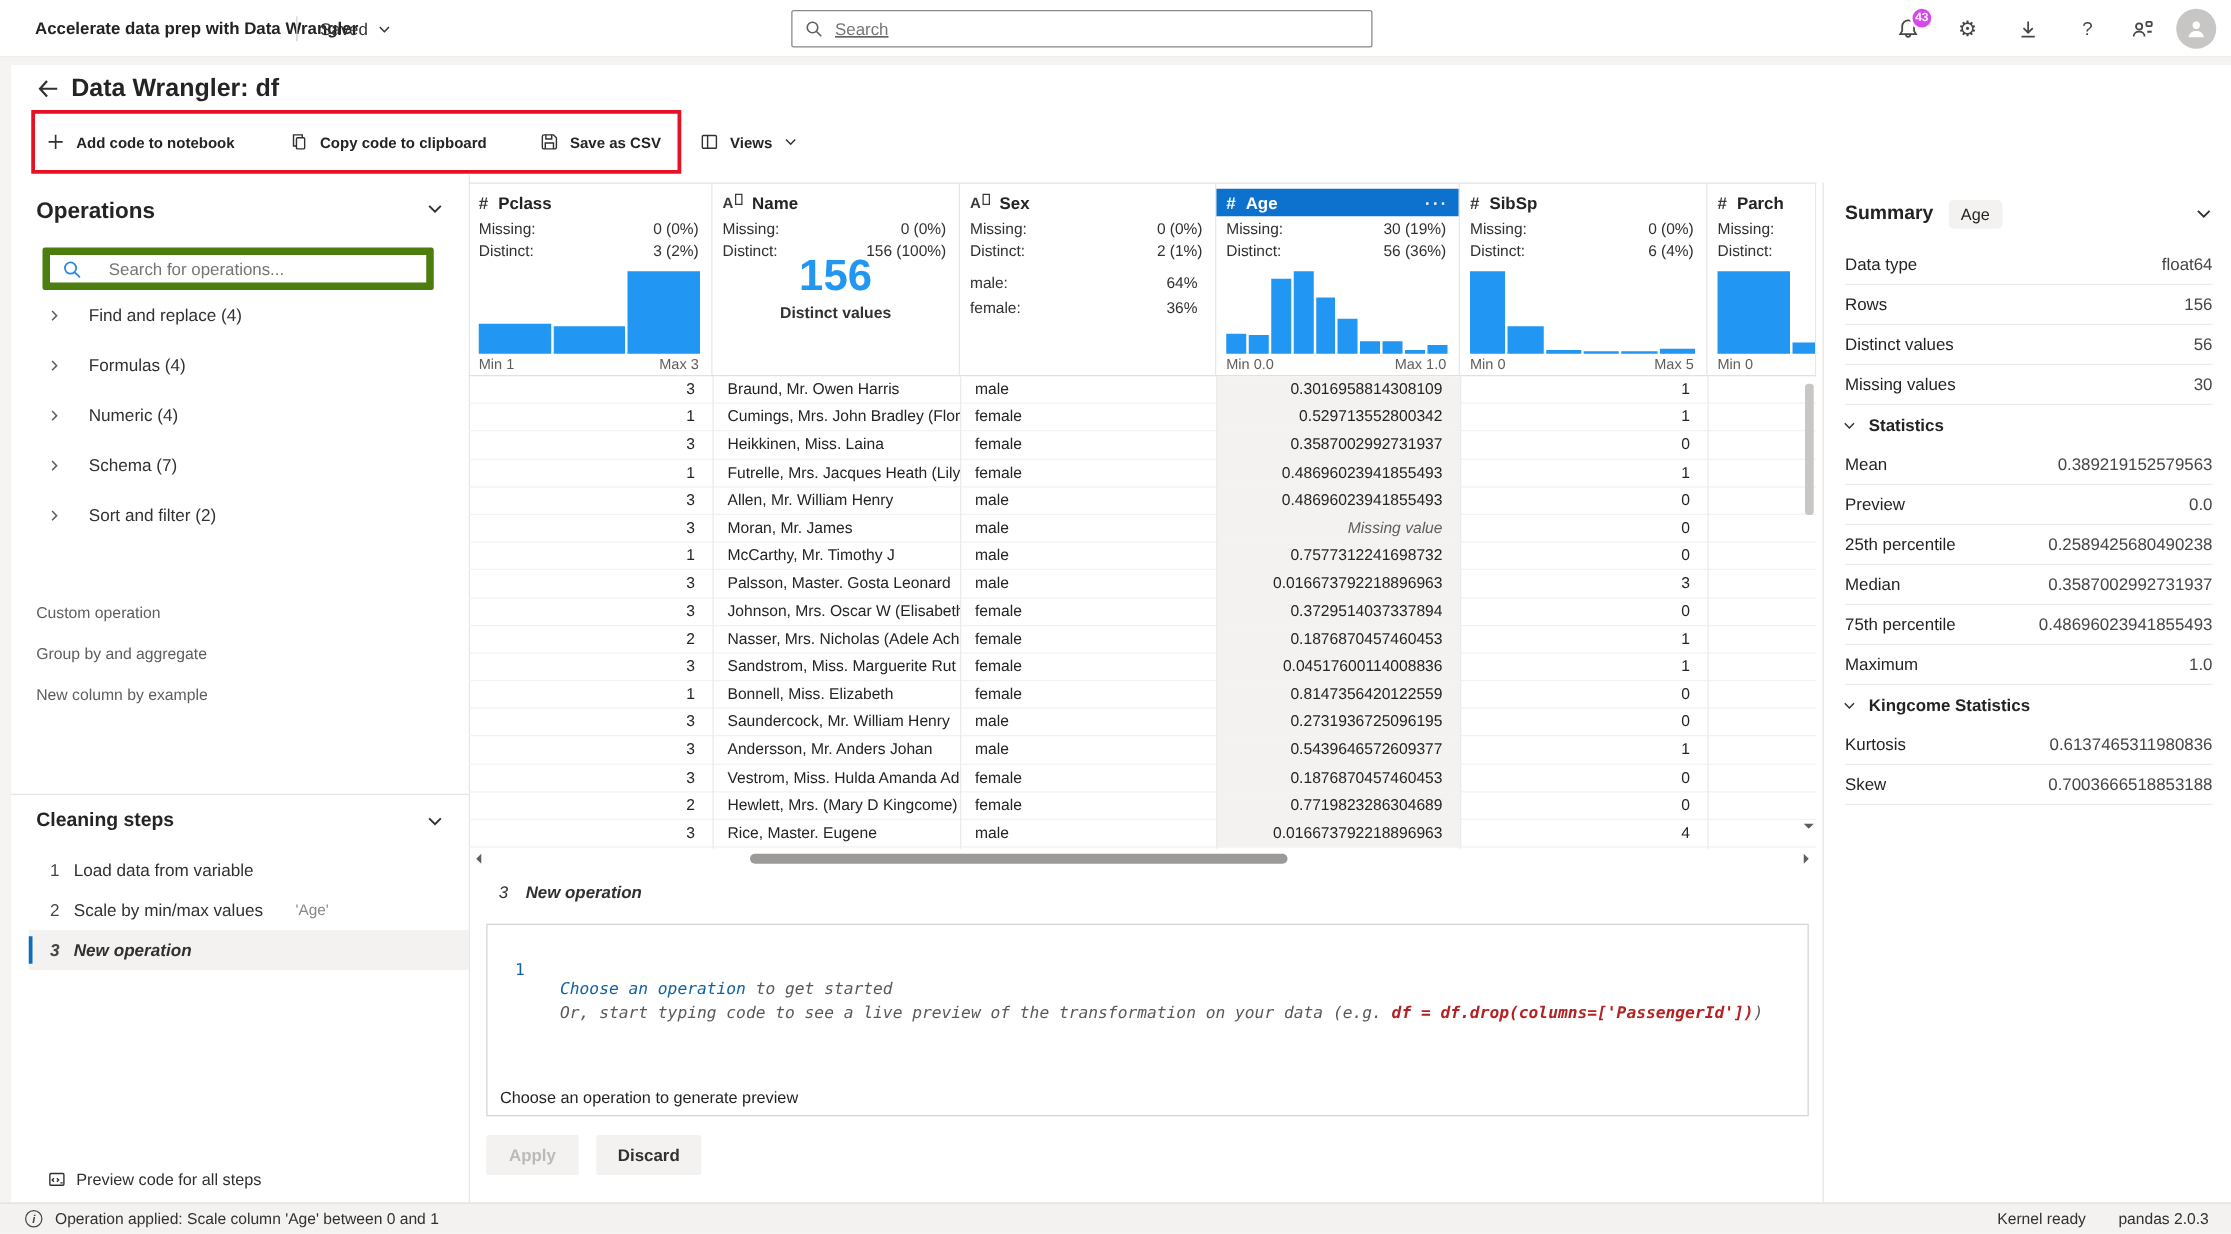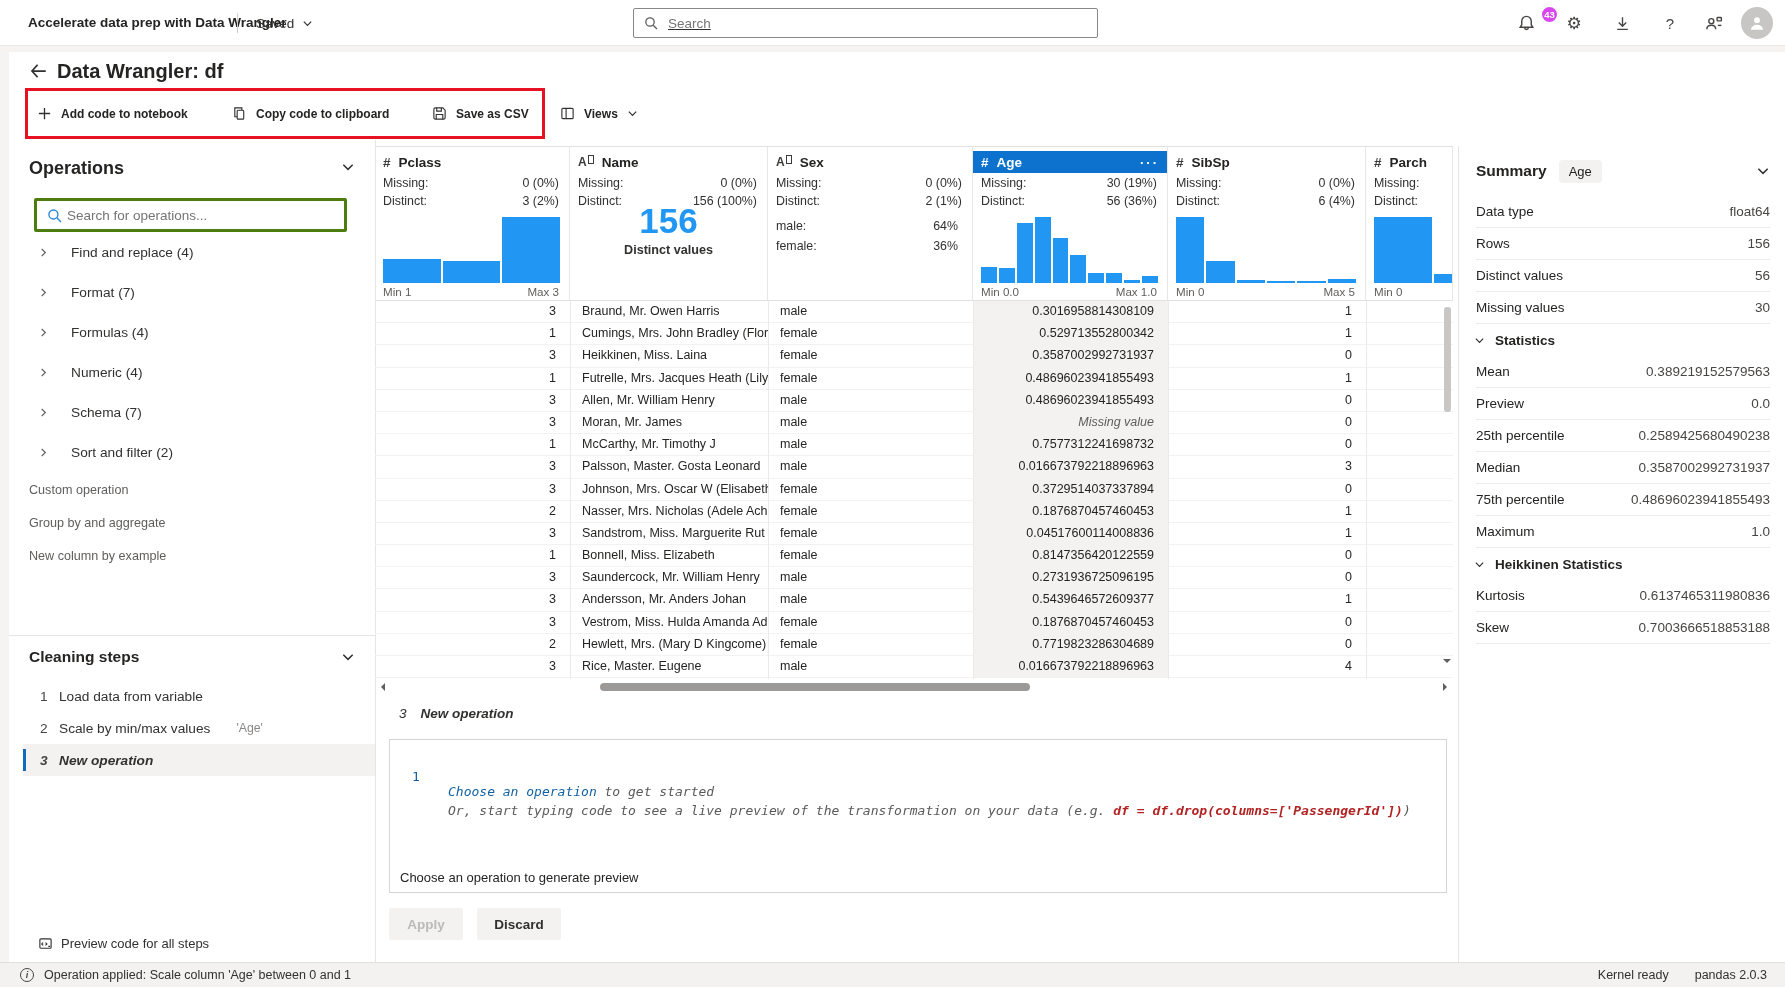"43" #badge { margin-left: 12px -> none }
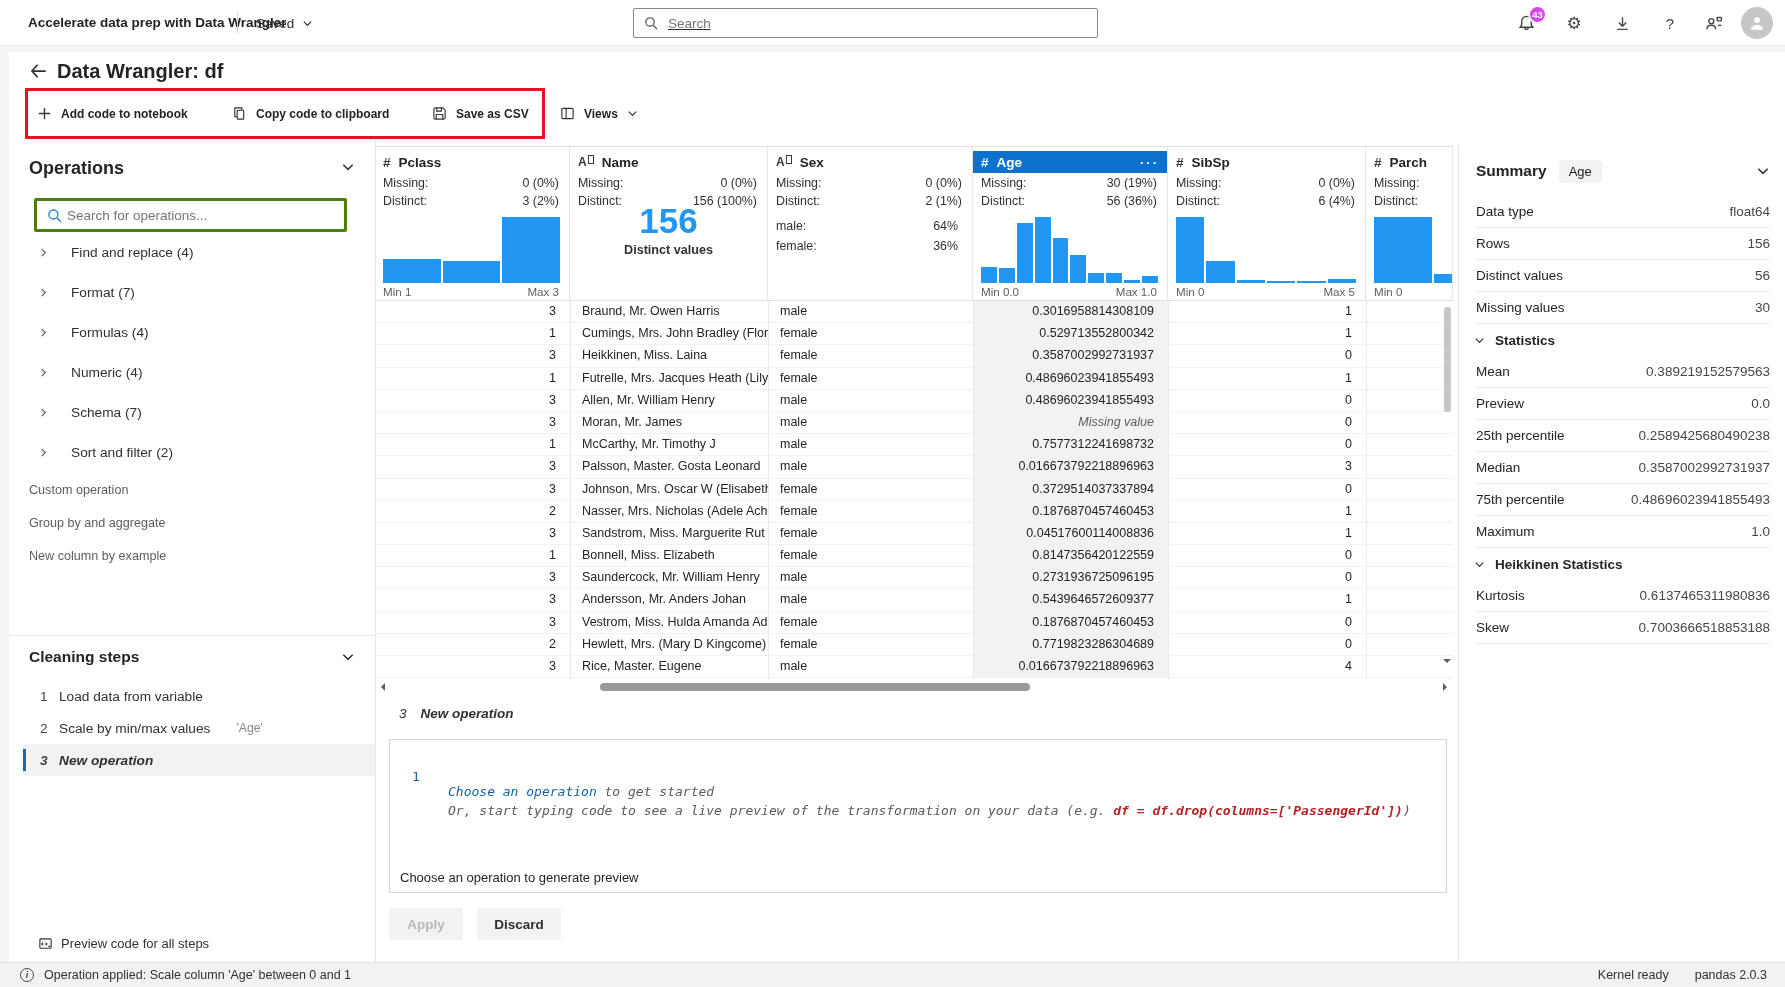"Search for operations..." #ops-search { border: 3px solid #4d7c0f -> 6px solid #4d7c0f; gap: 3px -> 20px }
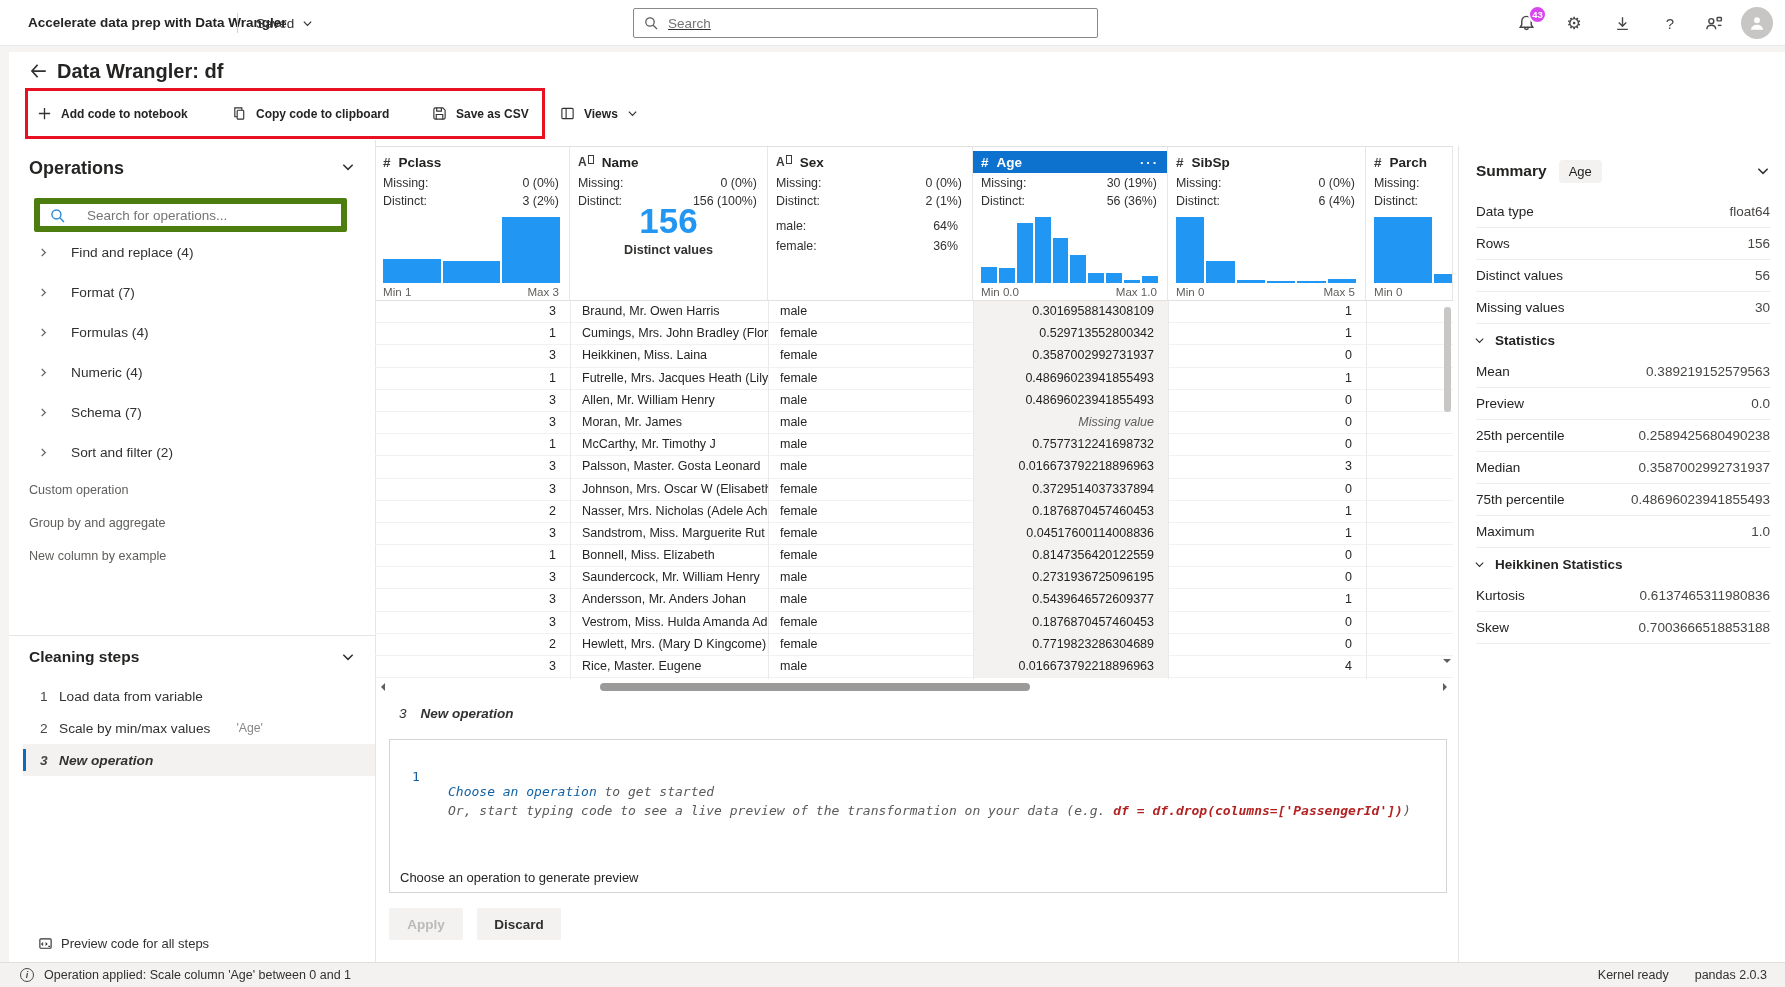"Format (7)" div.op-cat { html: <div> <svg> <path></path> </svg> <span>Format (7)</span> </div> -> none }
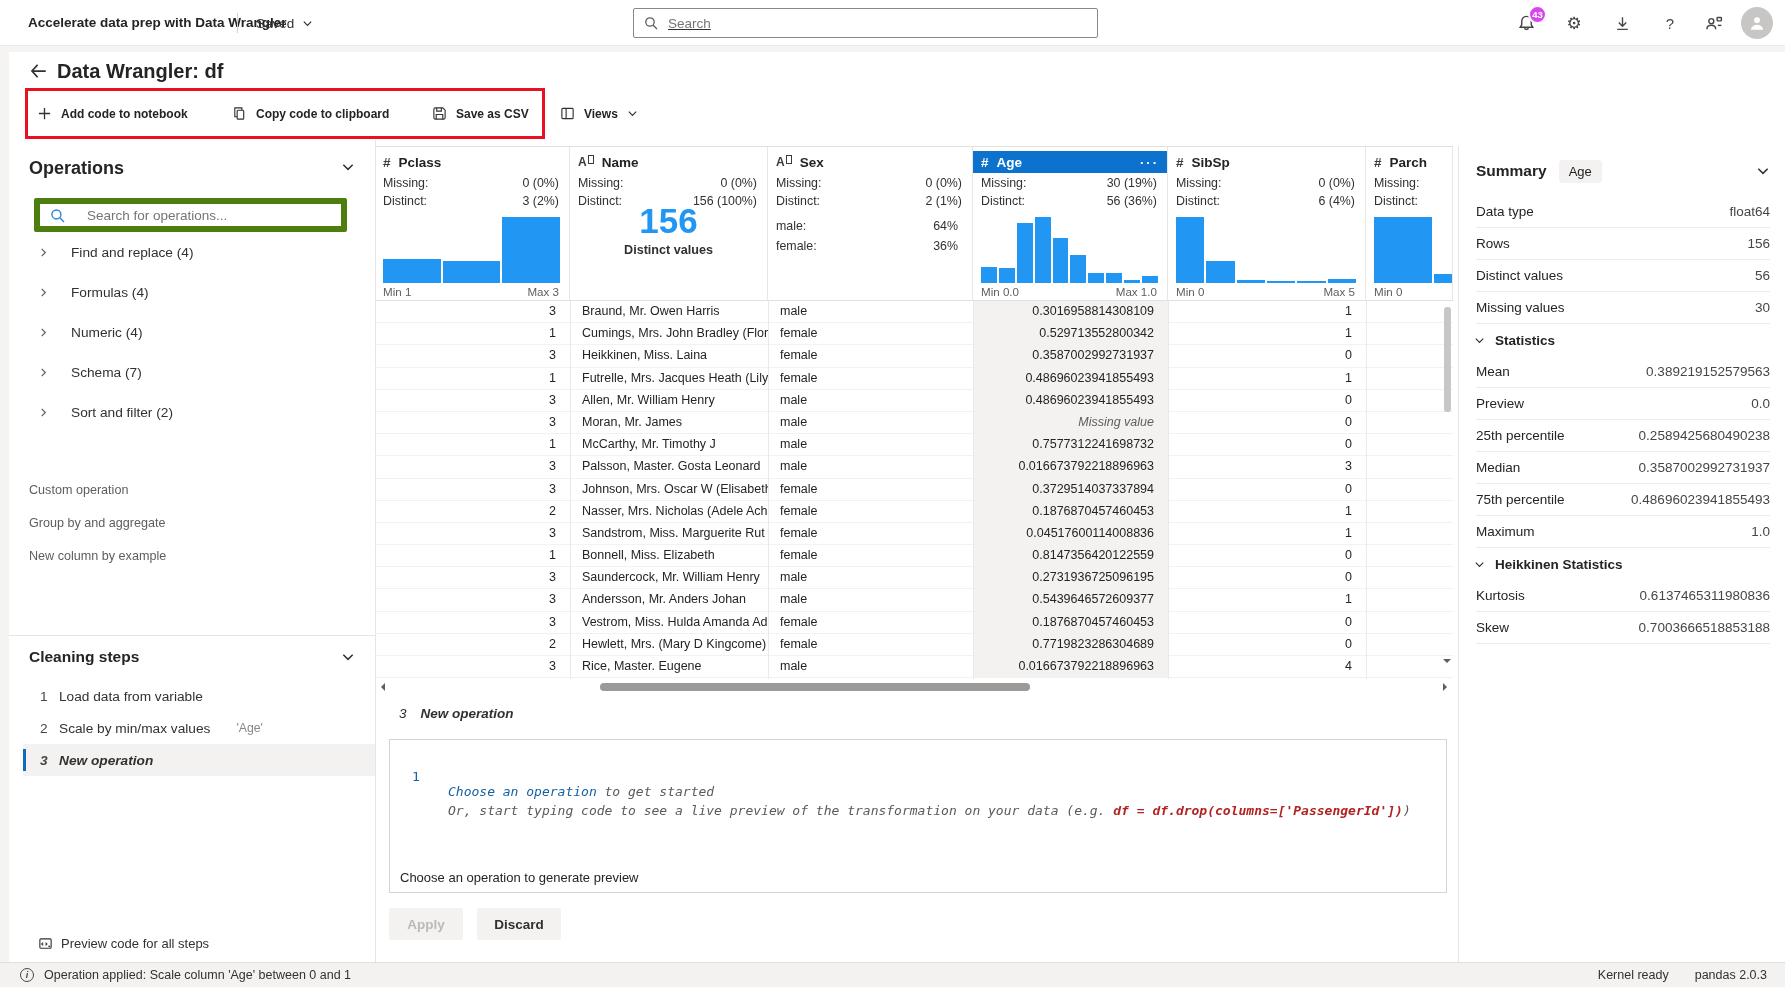"Heikkinen Statistics" span { text: Heikkinen -> Kingcome }
